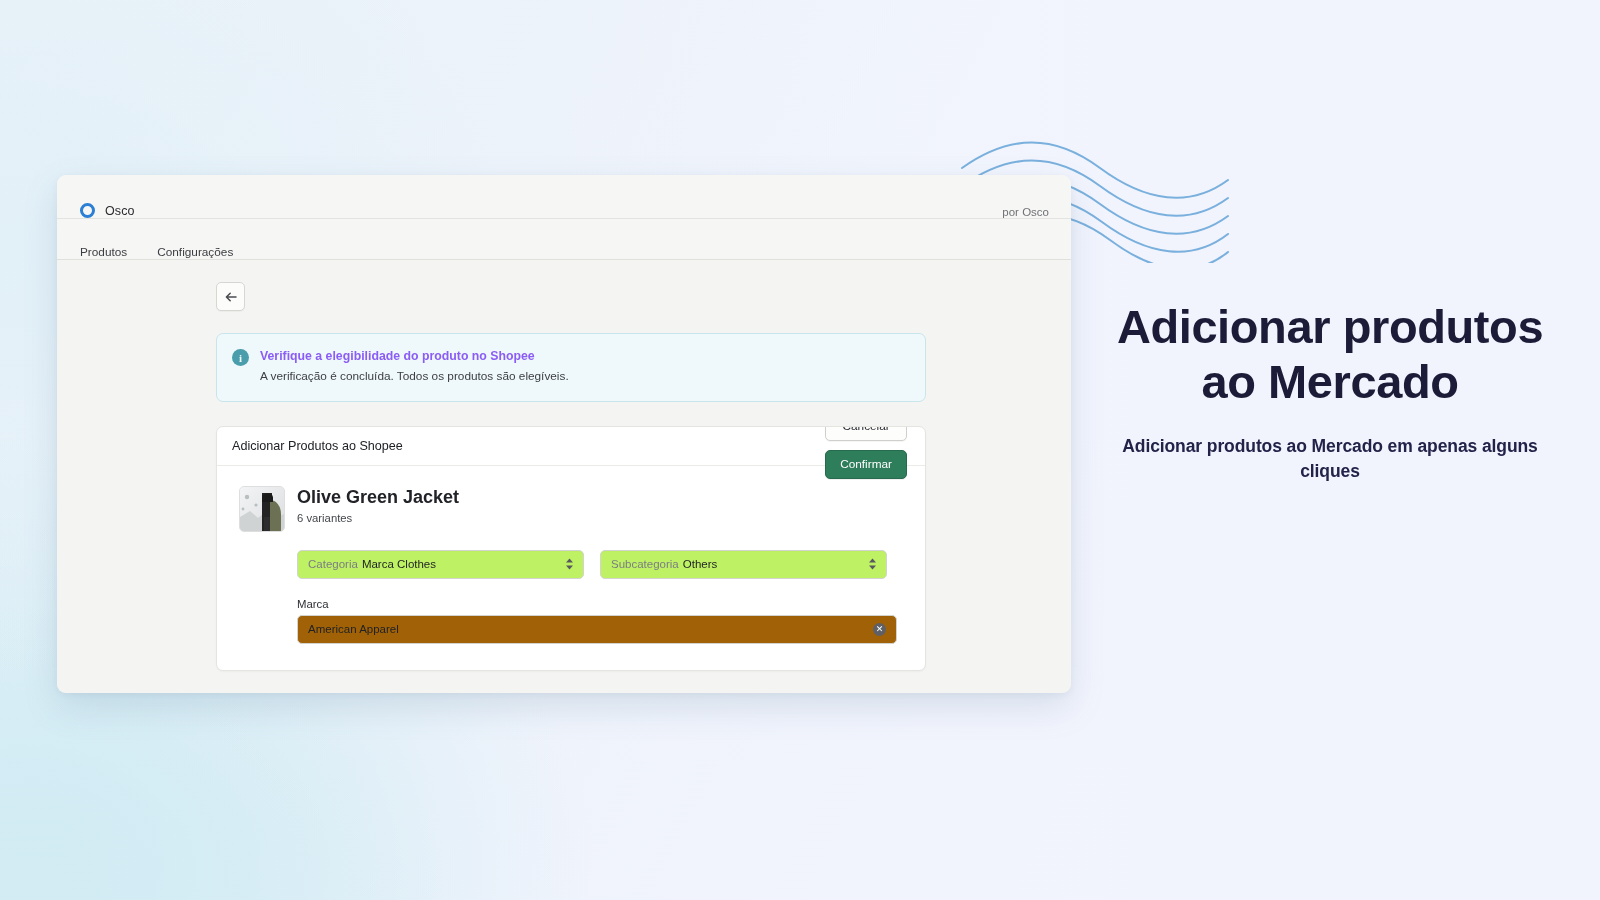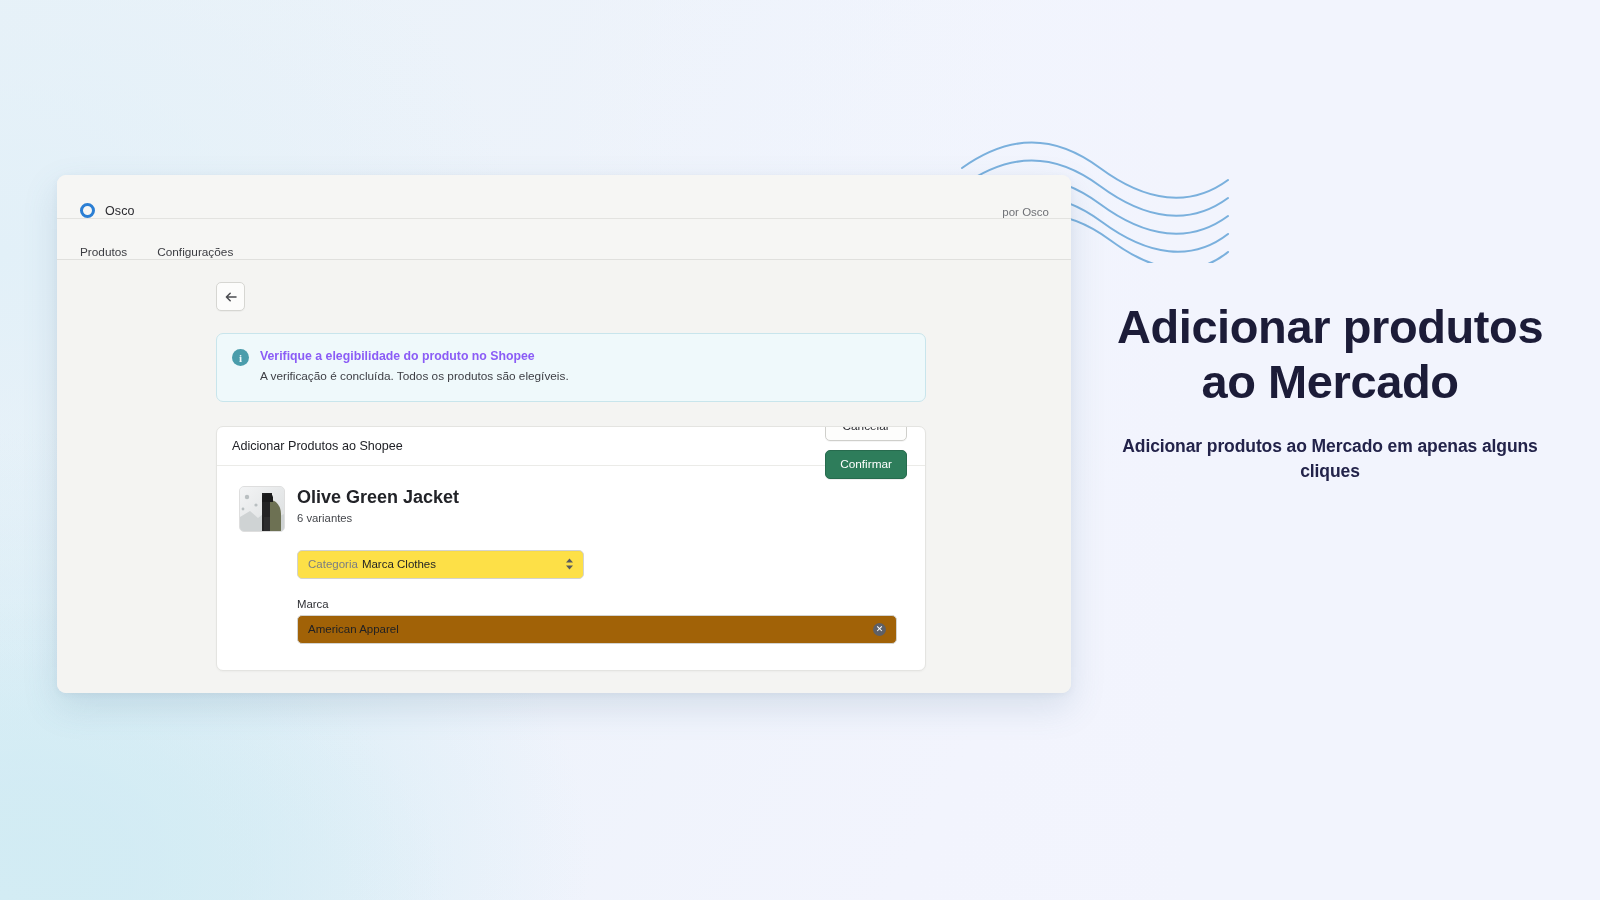"Categoria" .select-field { background: #fde047 -> #bef264 }
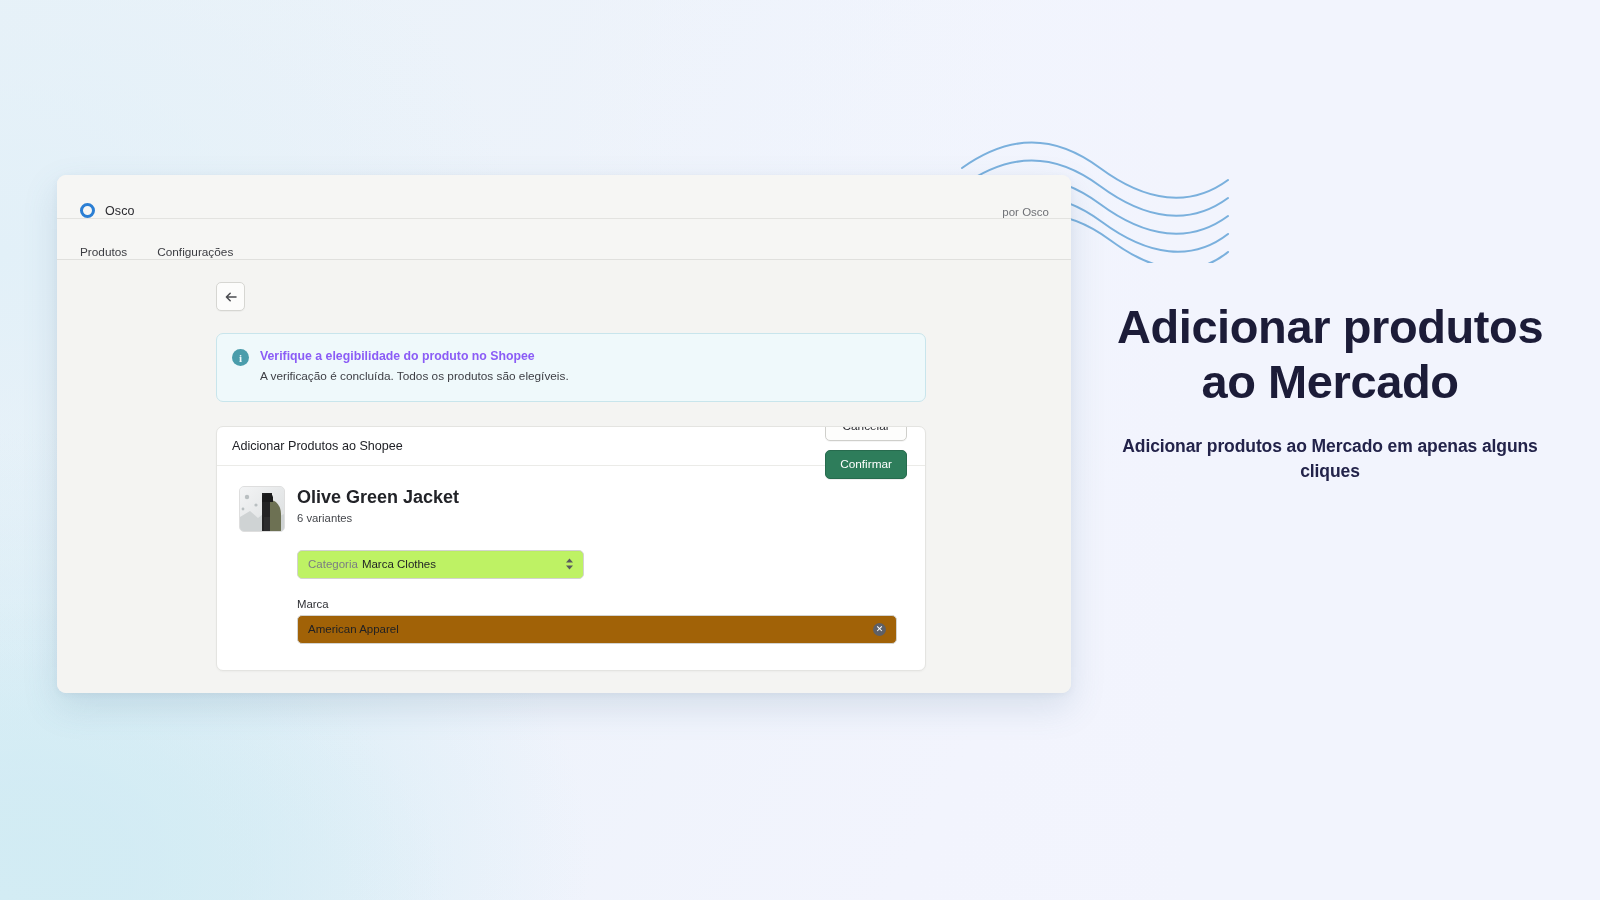"Subcategoria" div.select-field { html: none -> <div> <span>Subcategoria</span> <span>Others</span> <span> <svg> <path></path> <path></path> </svg> </span> </div> }
